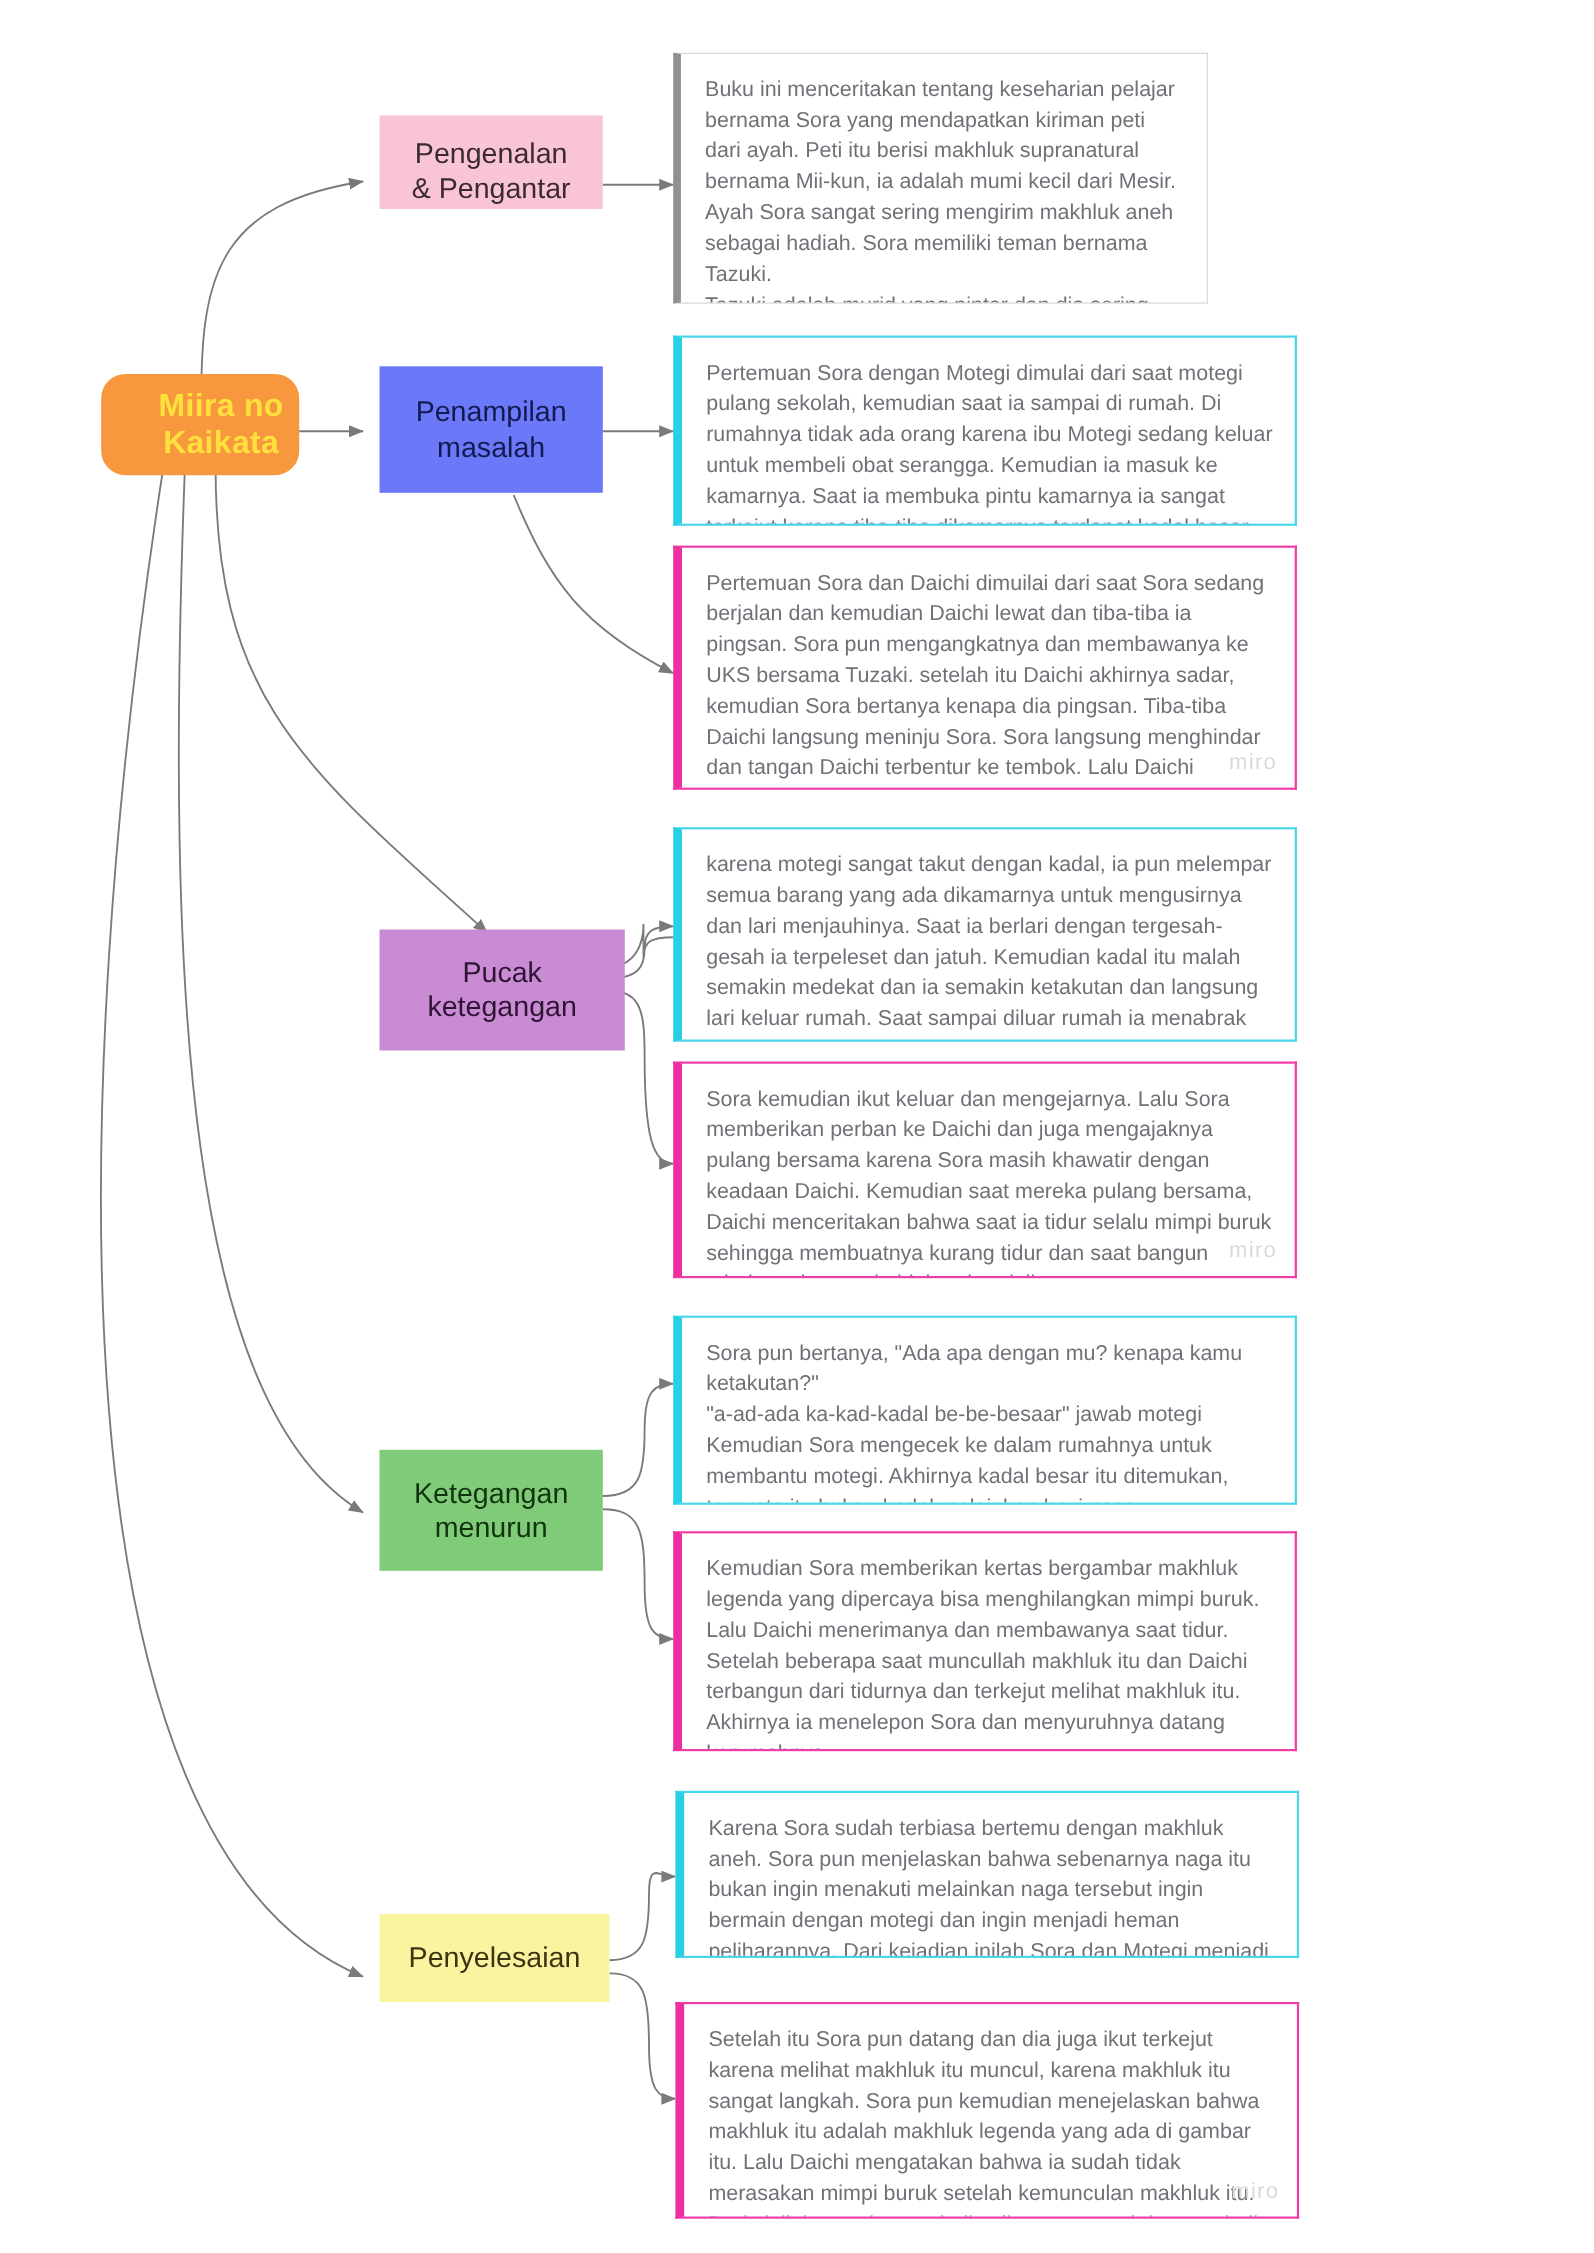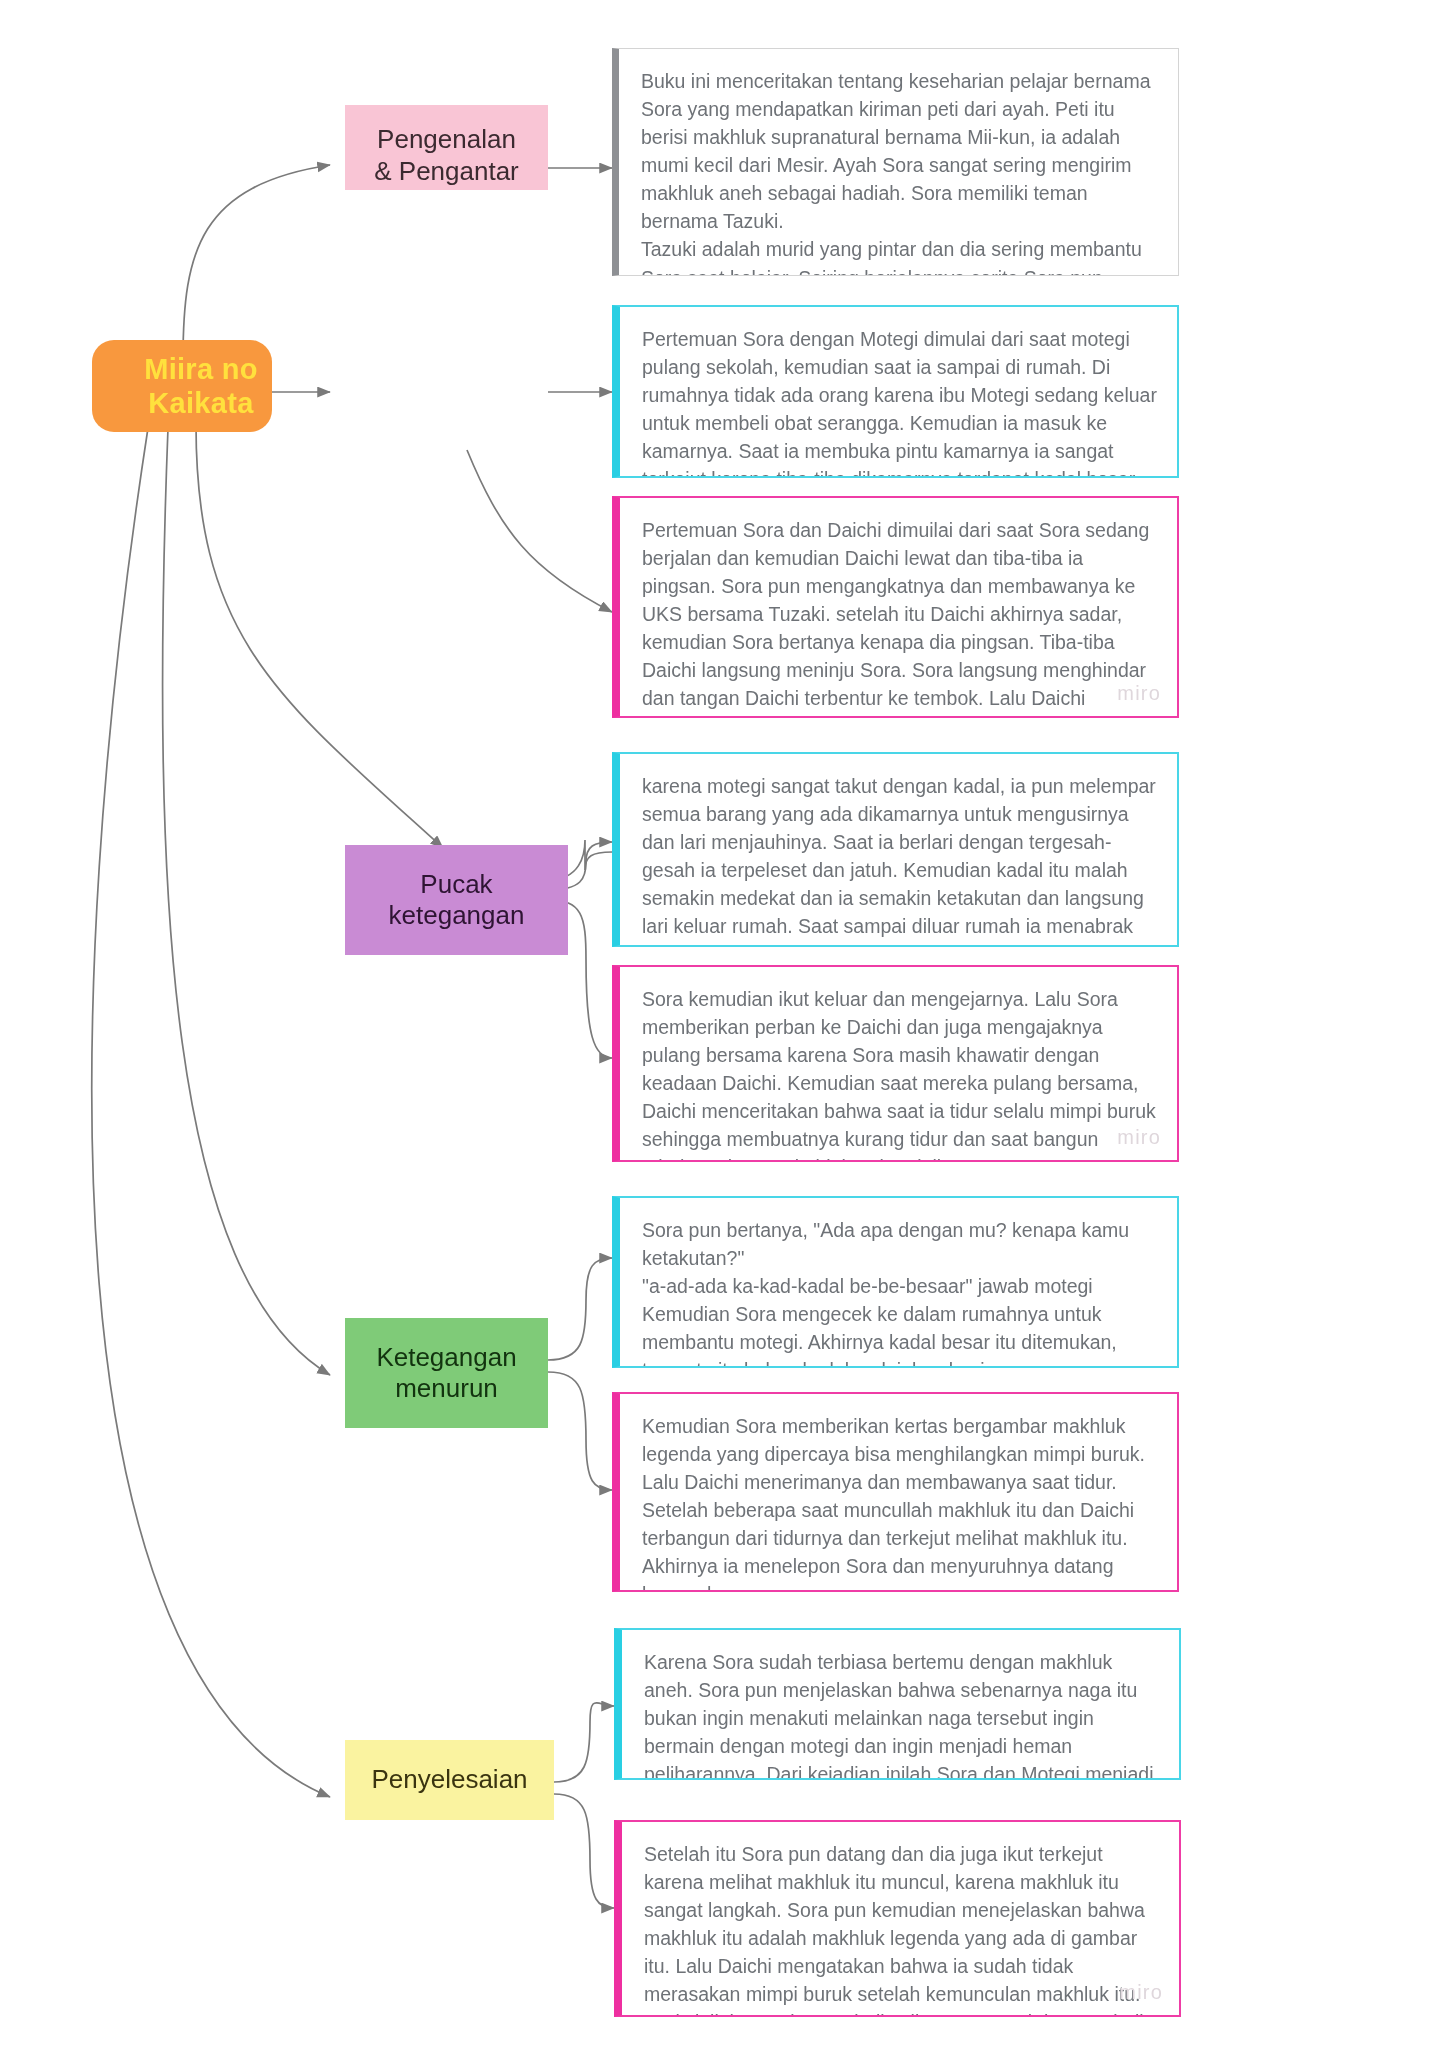"Buku ini menceritakan tentang keseharian" div.card { width: 567px -> 486px }
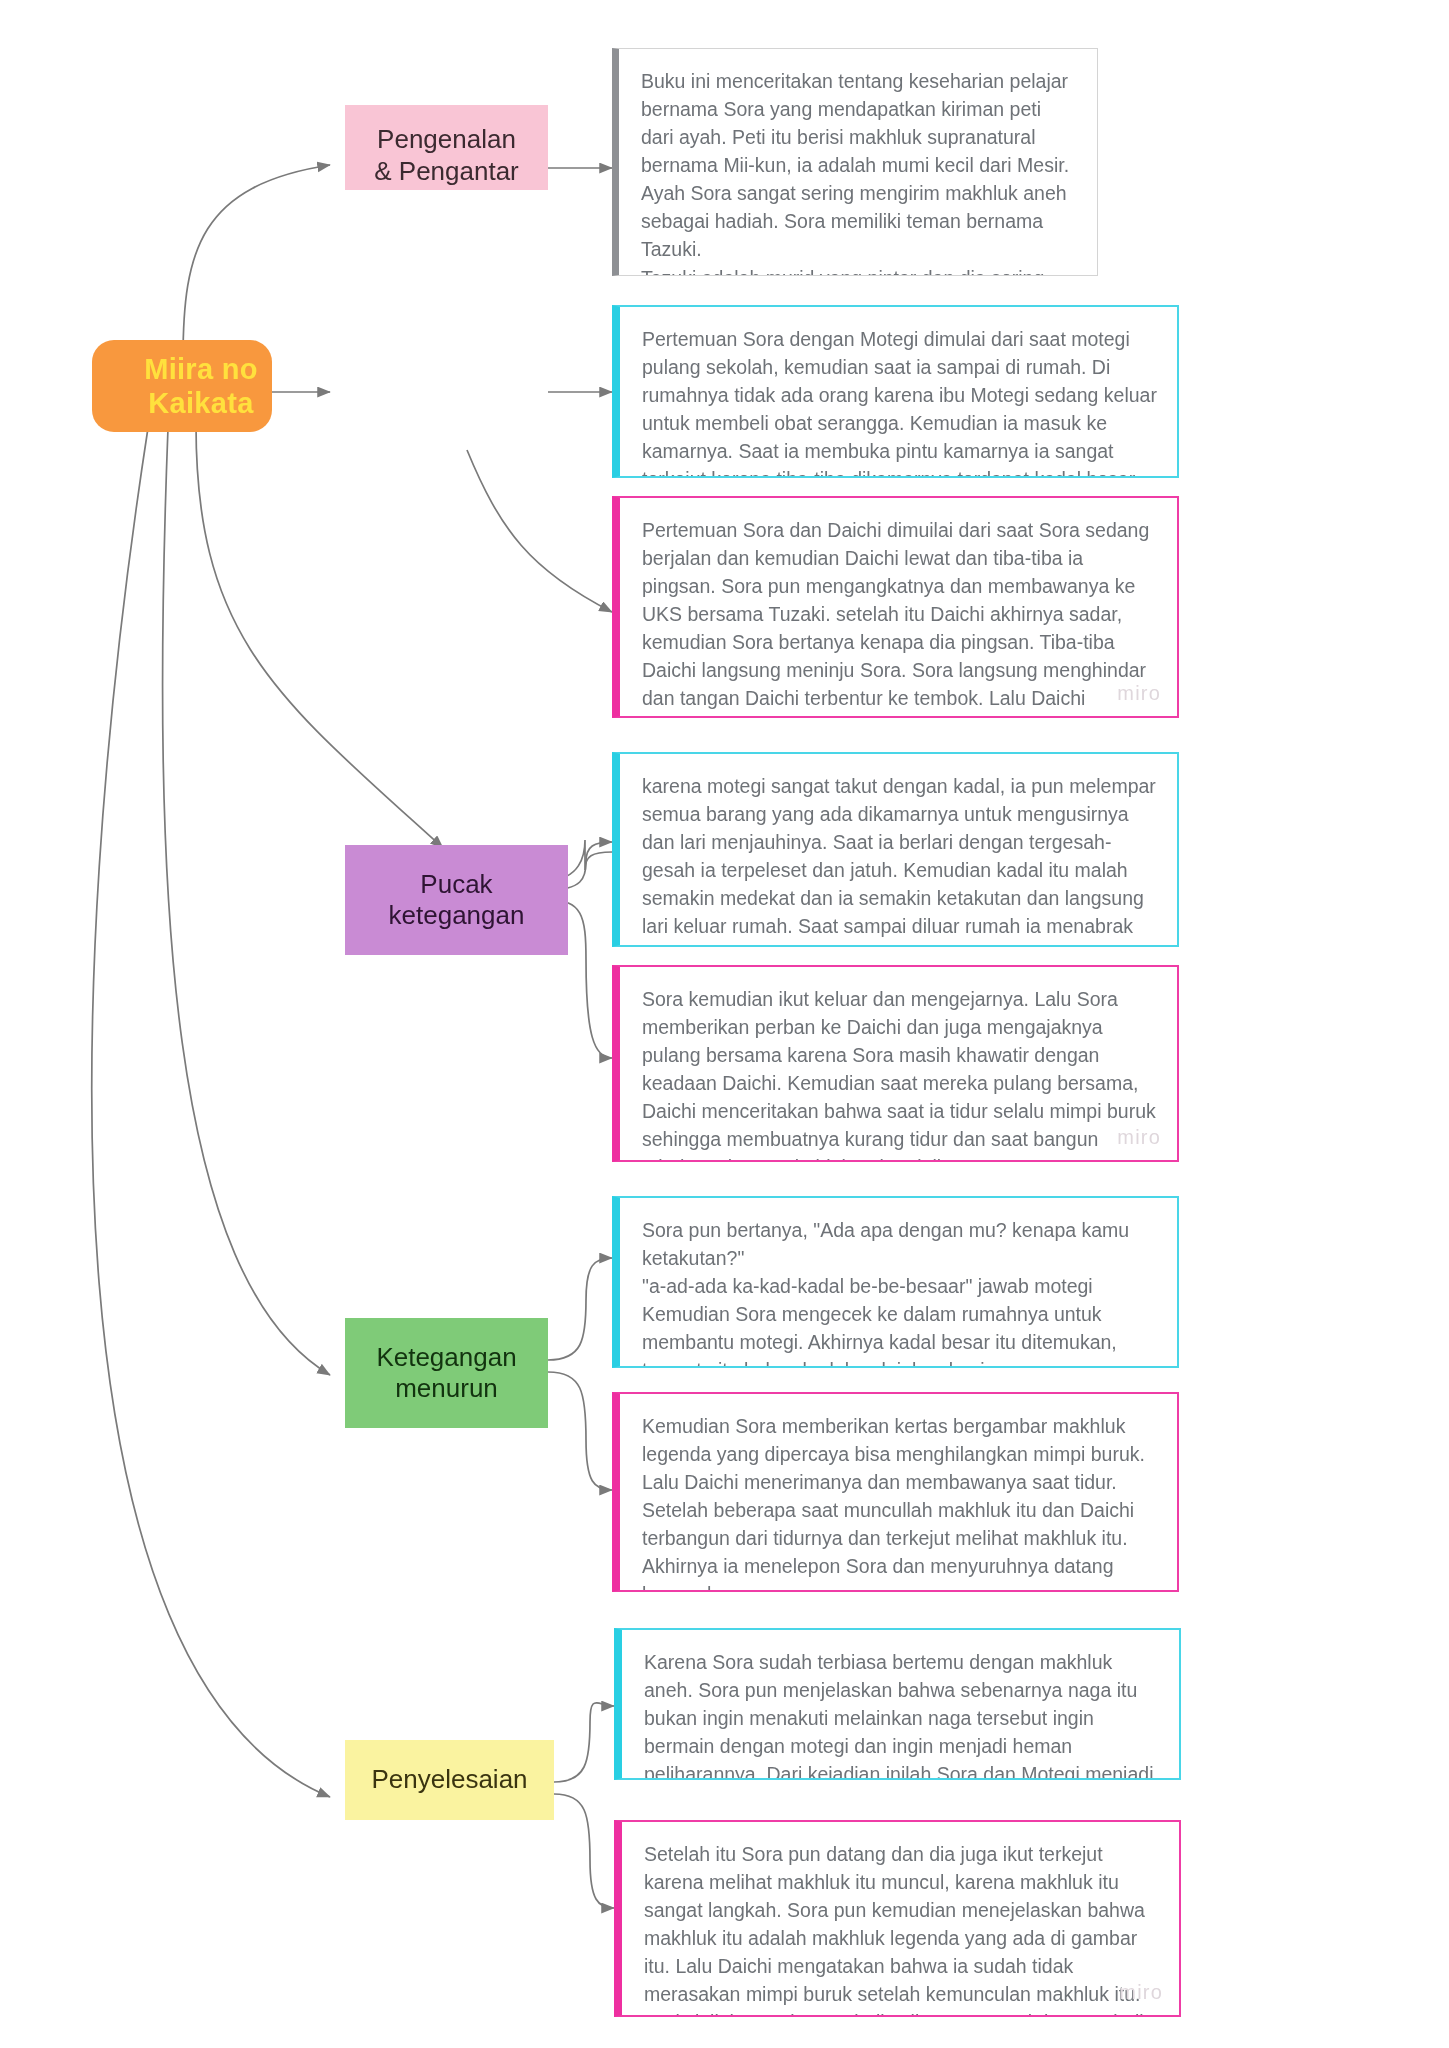"Penampilan" div.topic-node { html: none -> <div> <span>Penampilan masalah</span> </div> }
